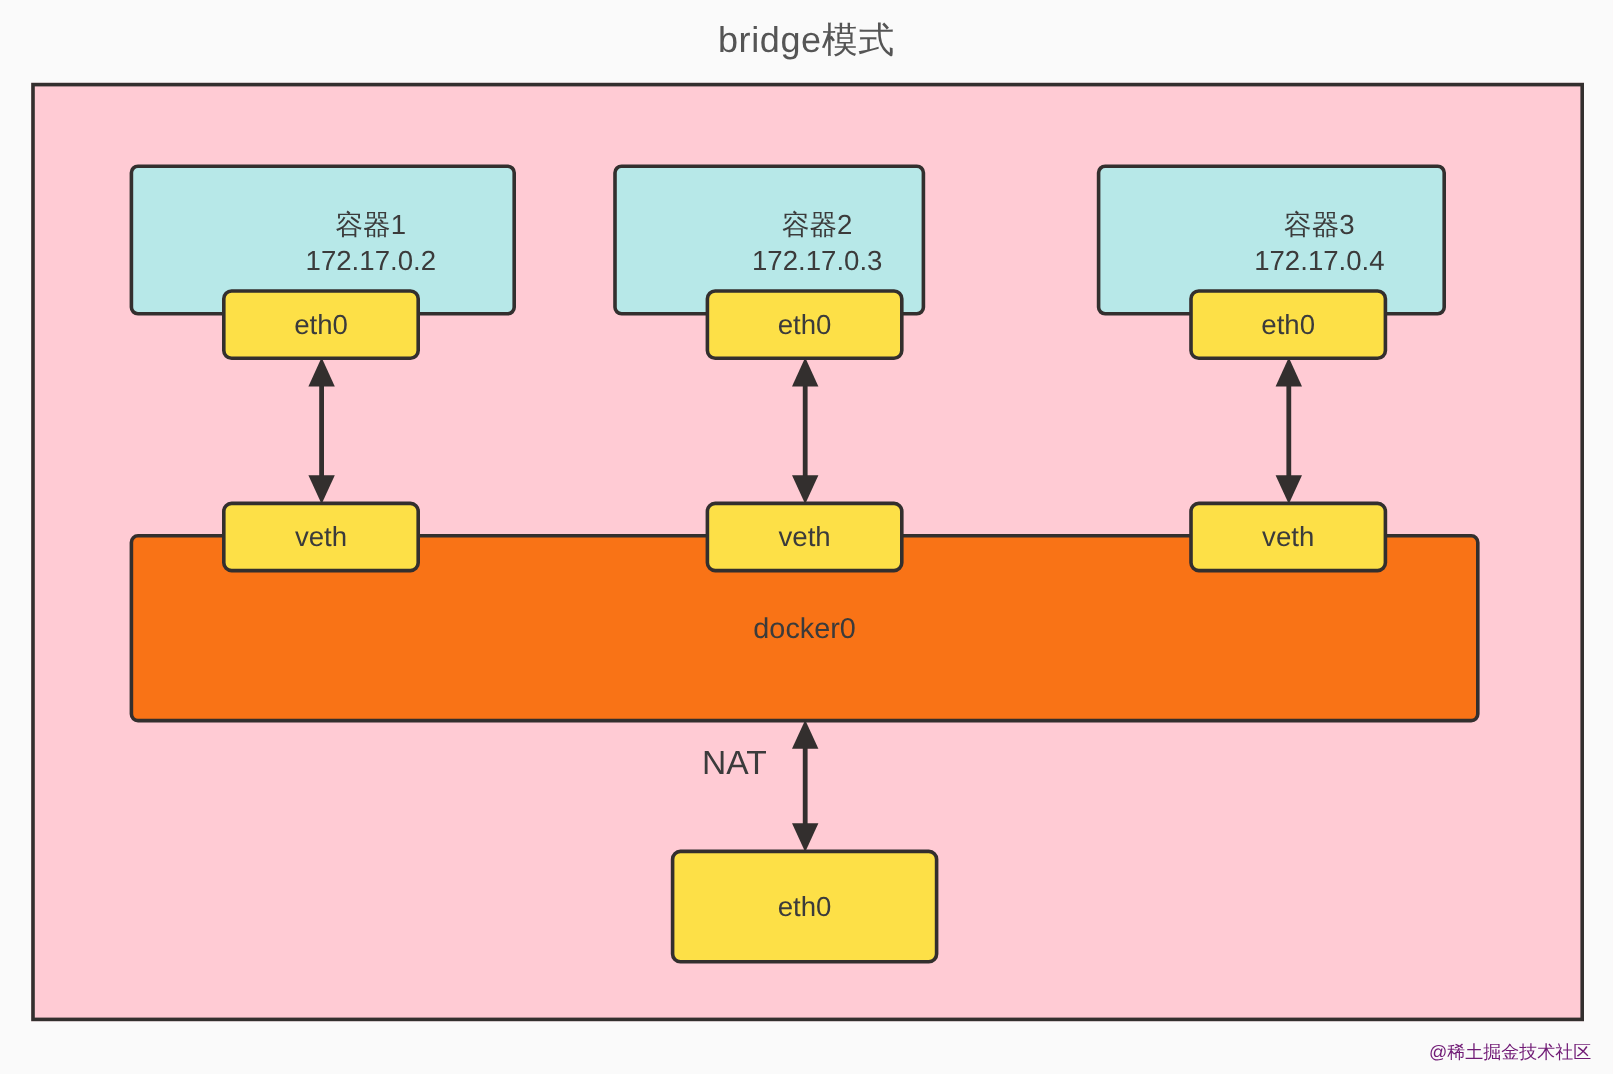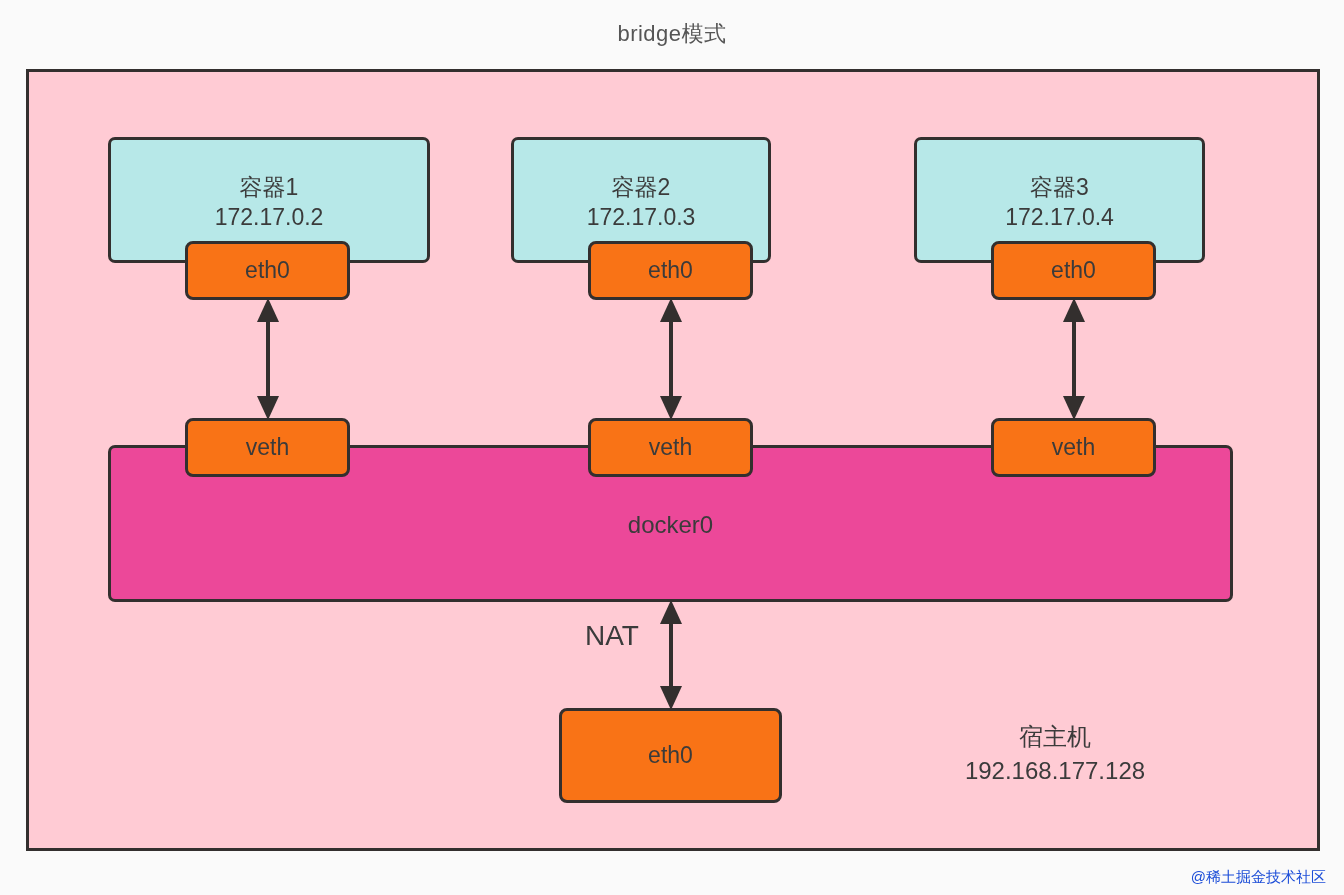"bridge模式" #diagram-title { font-size: 22px -> 30px }
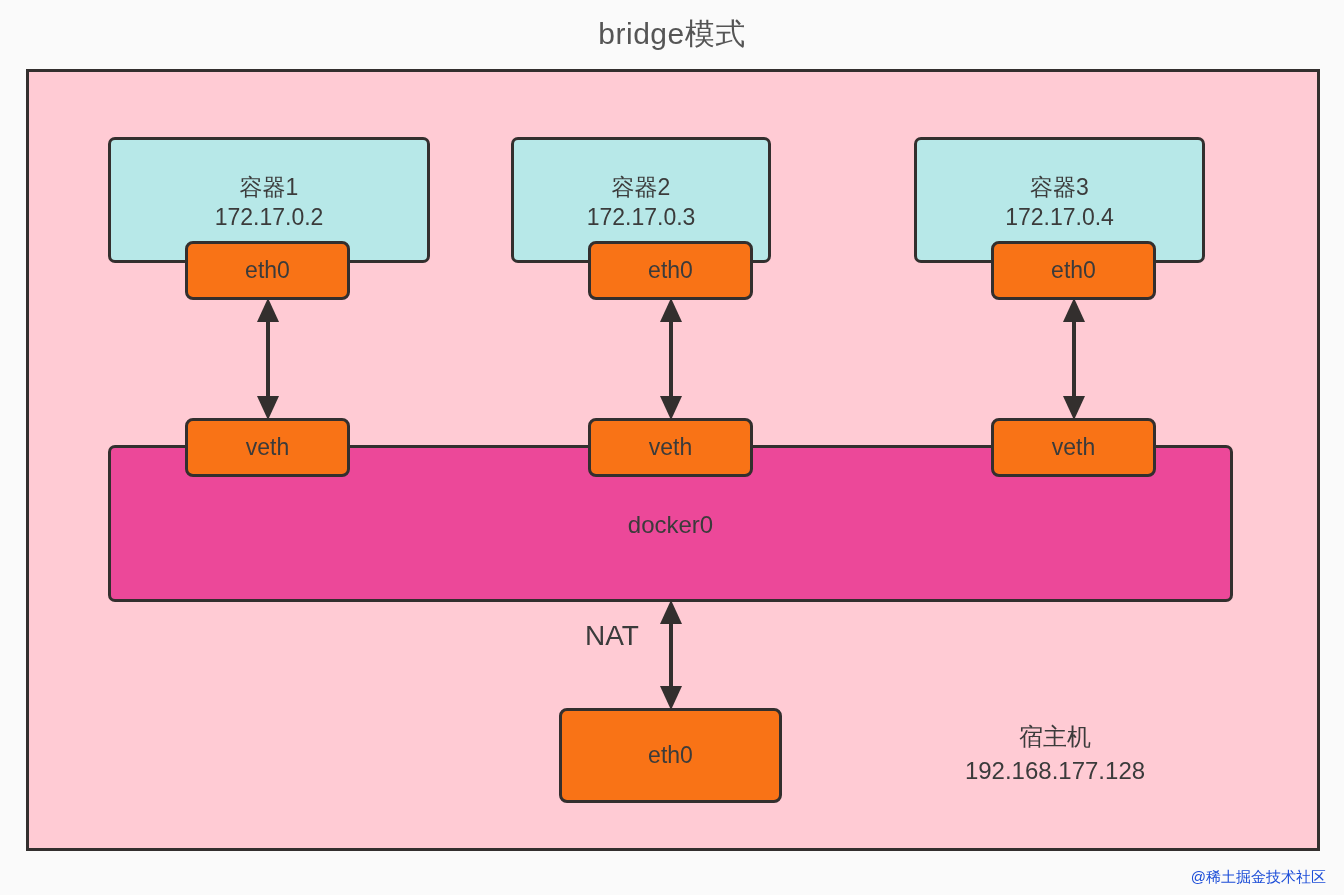"容器1" .container-label { padding-left: none -> 40px }
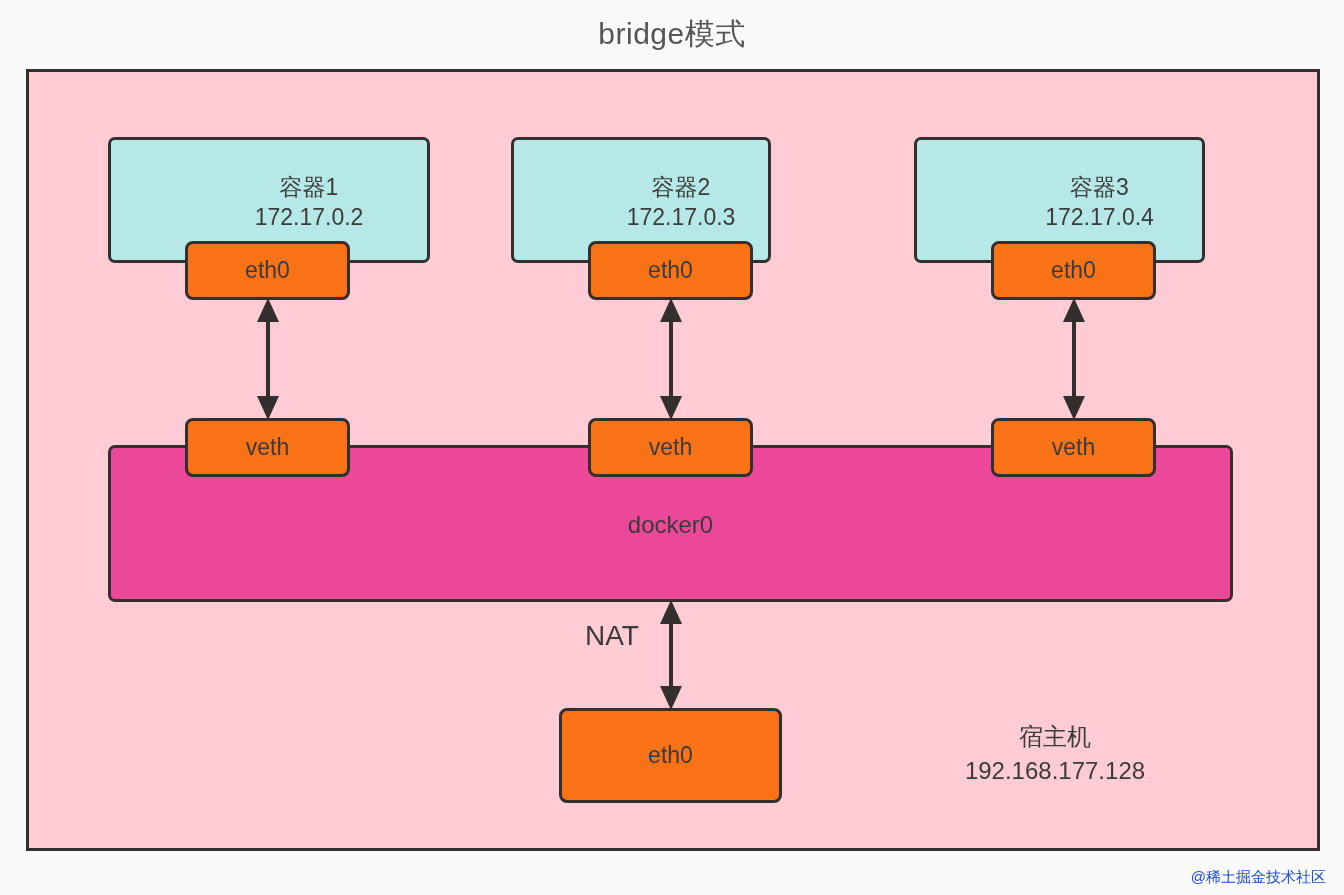"eth0" .node-box { background: #f97316 -> #fde047 }
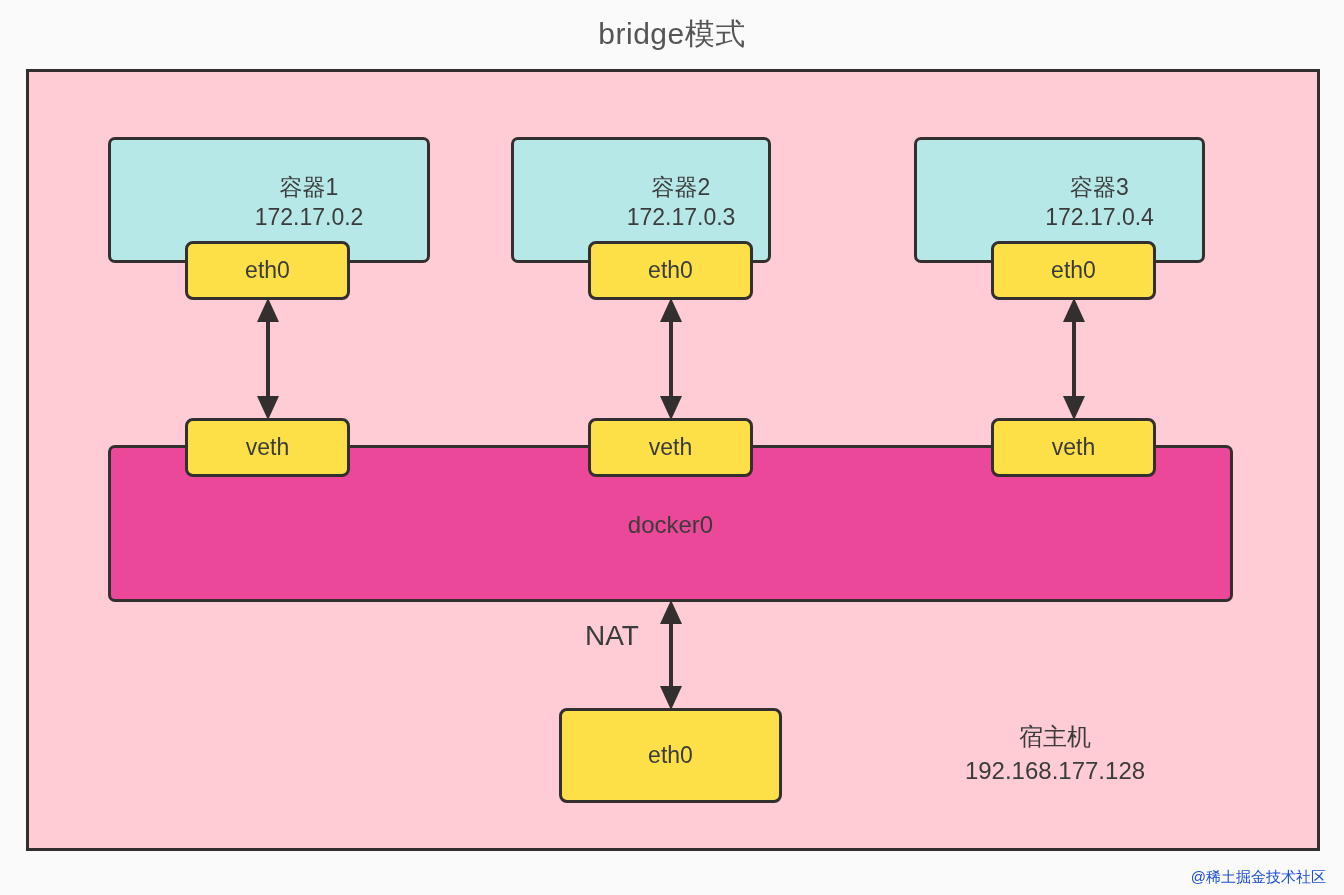"docker0" #docker0-box { background: #ec4899 -> #f97316 }
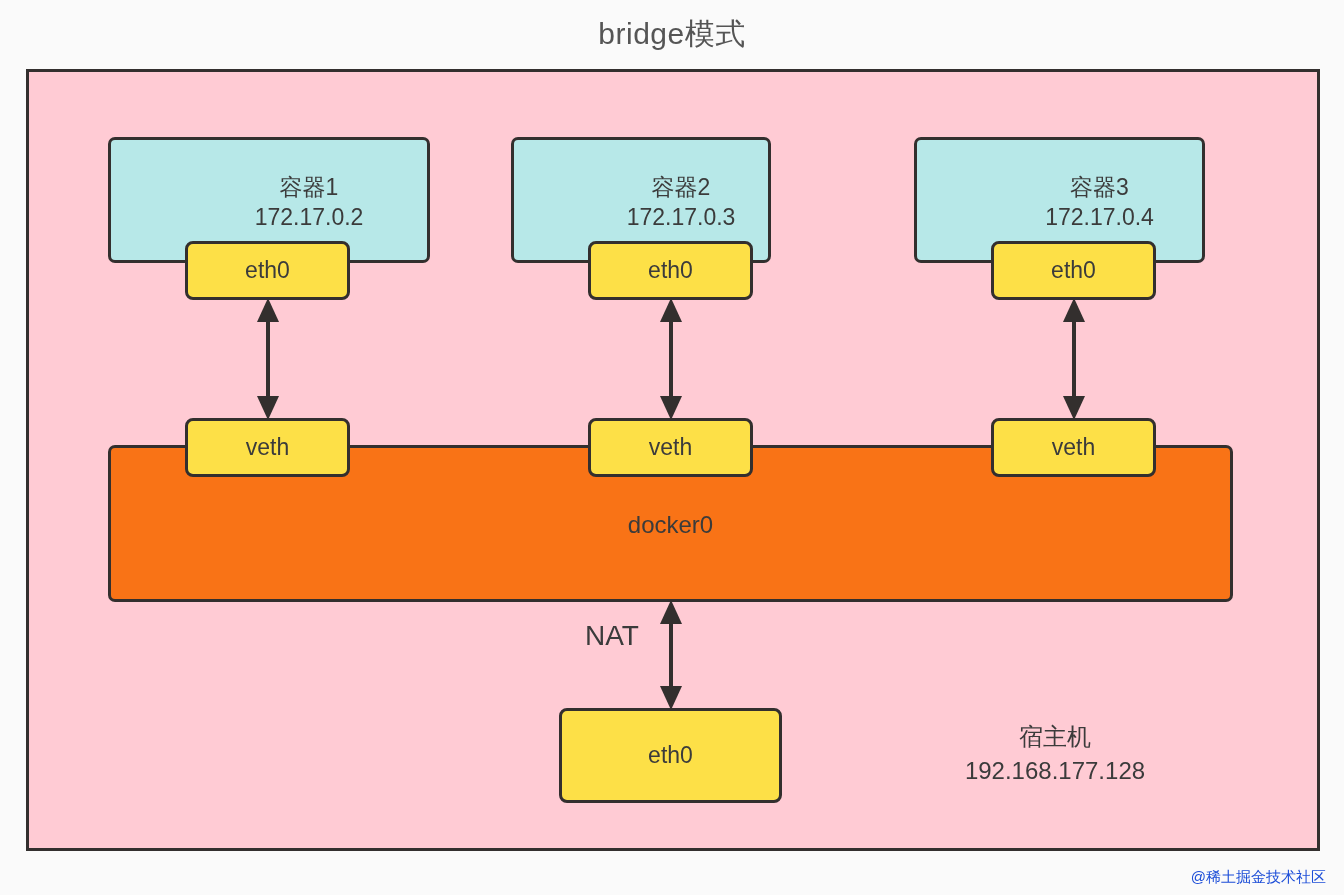"宿主机" div { html: <div> <div>宿主机</div> <div>192.168.177.128</div> </div> -> none }
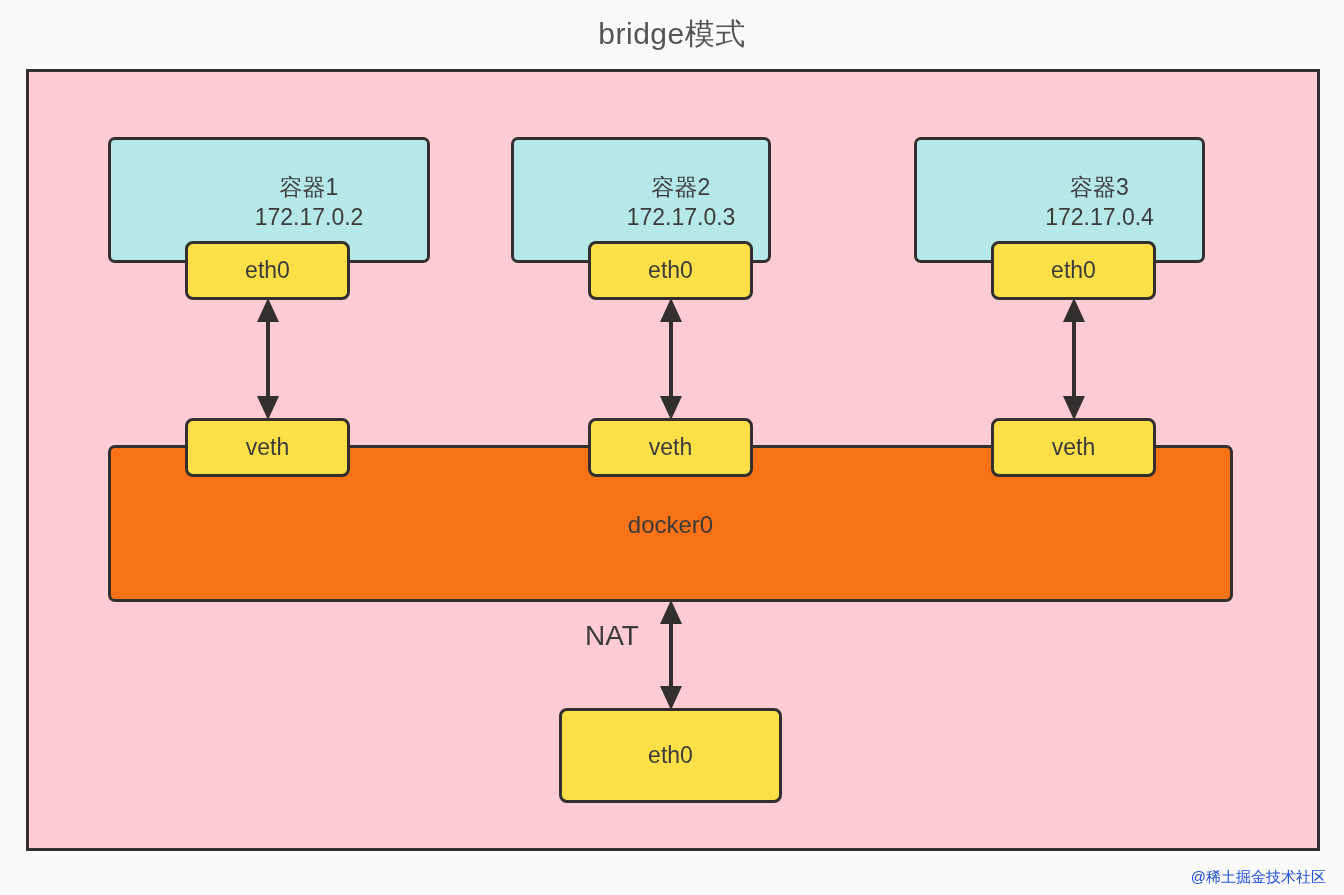"@稀土掘金技术社区" #watermark { color: #1d4ed8 -> #701a75 }
